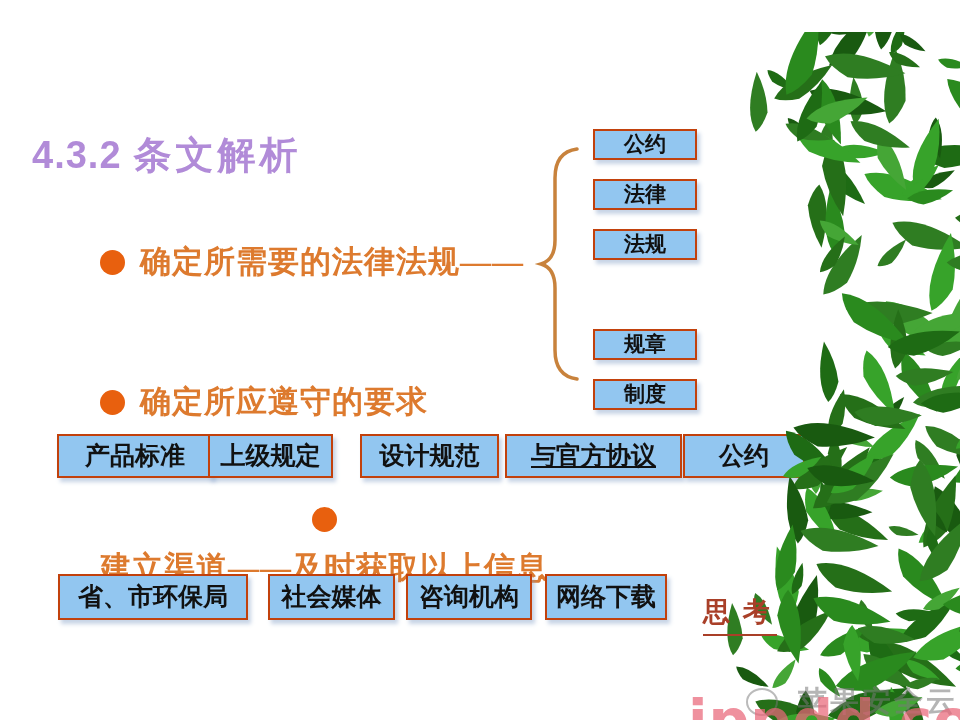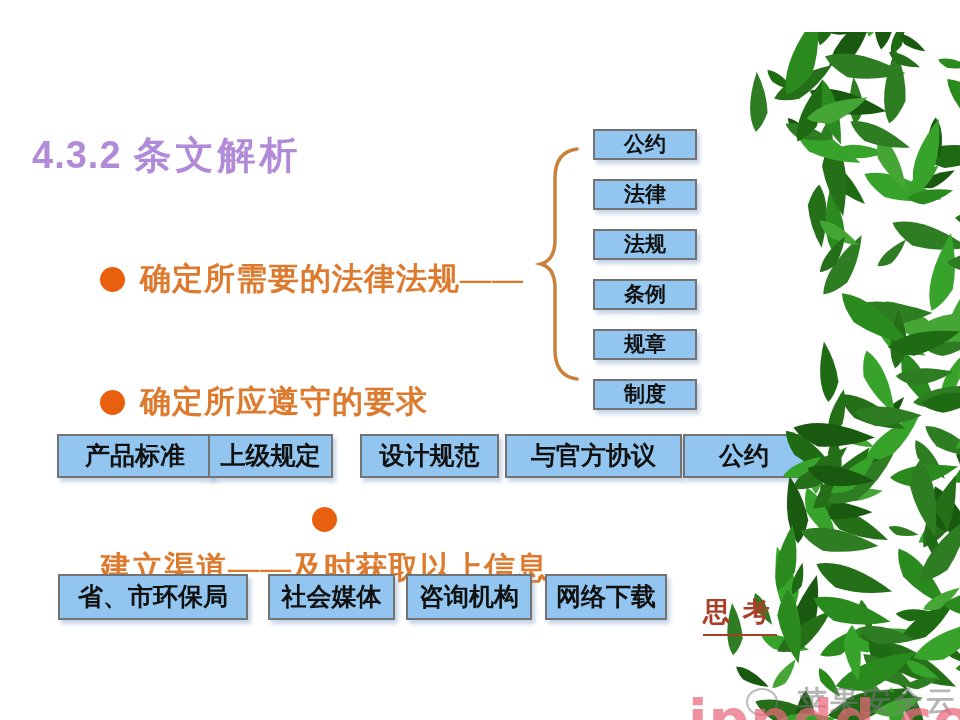"公约" .box { border: 2px solid #737373 -> 2px solid #c2410c }
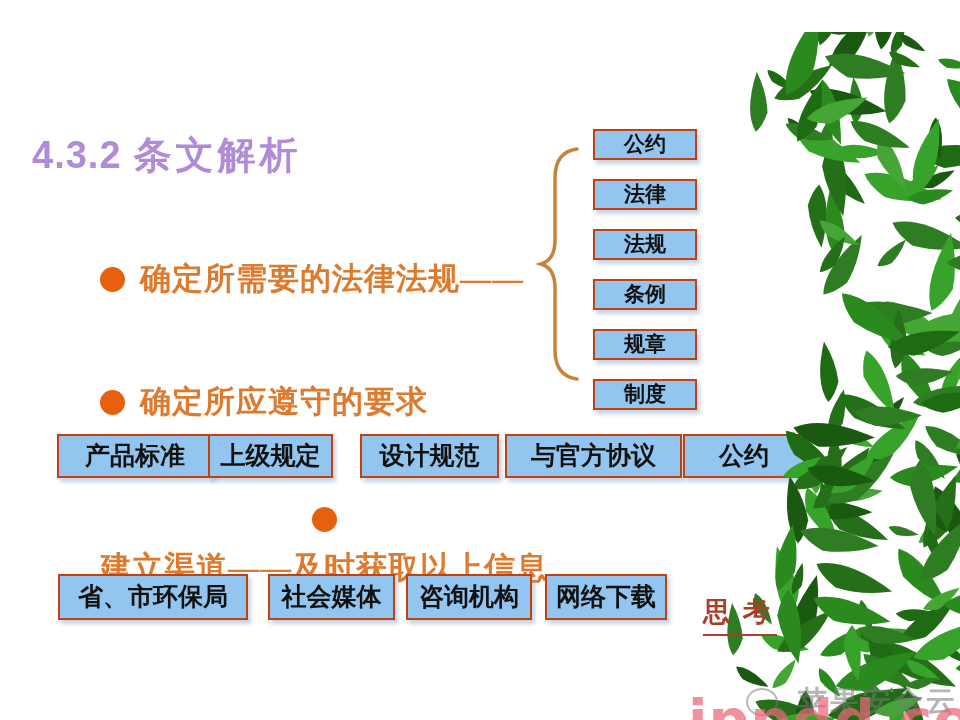"确定所需要的法律法规——" .b1 { top: 226px -> 209px }
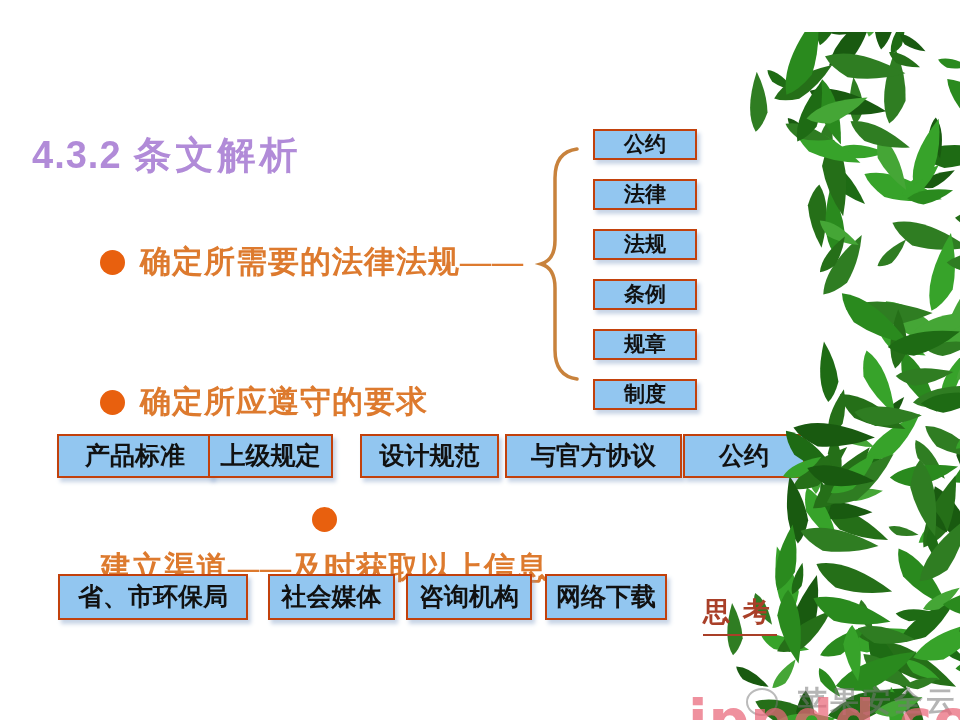"条例" div.box { html: <div>条例</div> -> none }
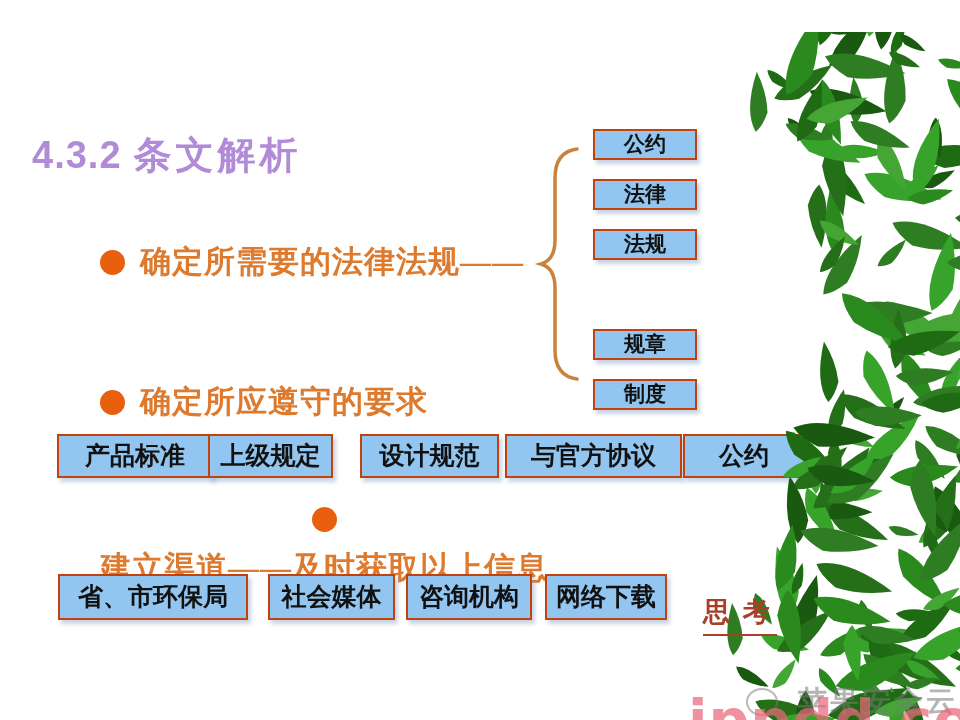"与官方协议" .r3 { text-decoration: none -> underline }
